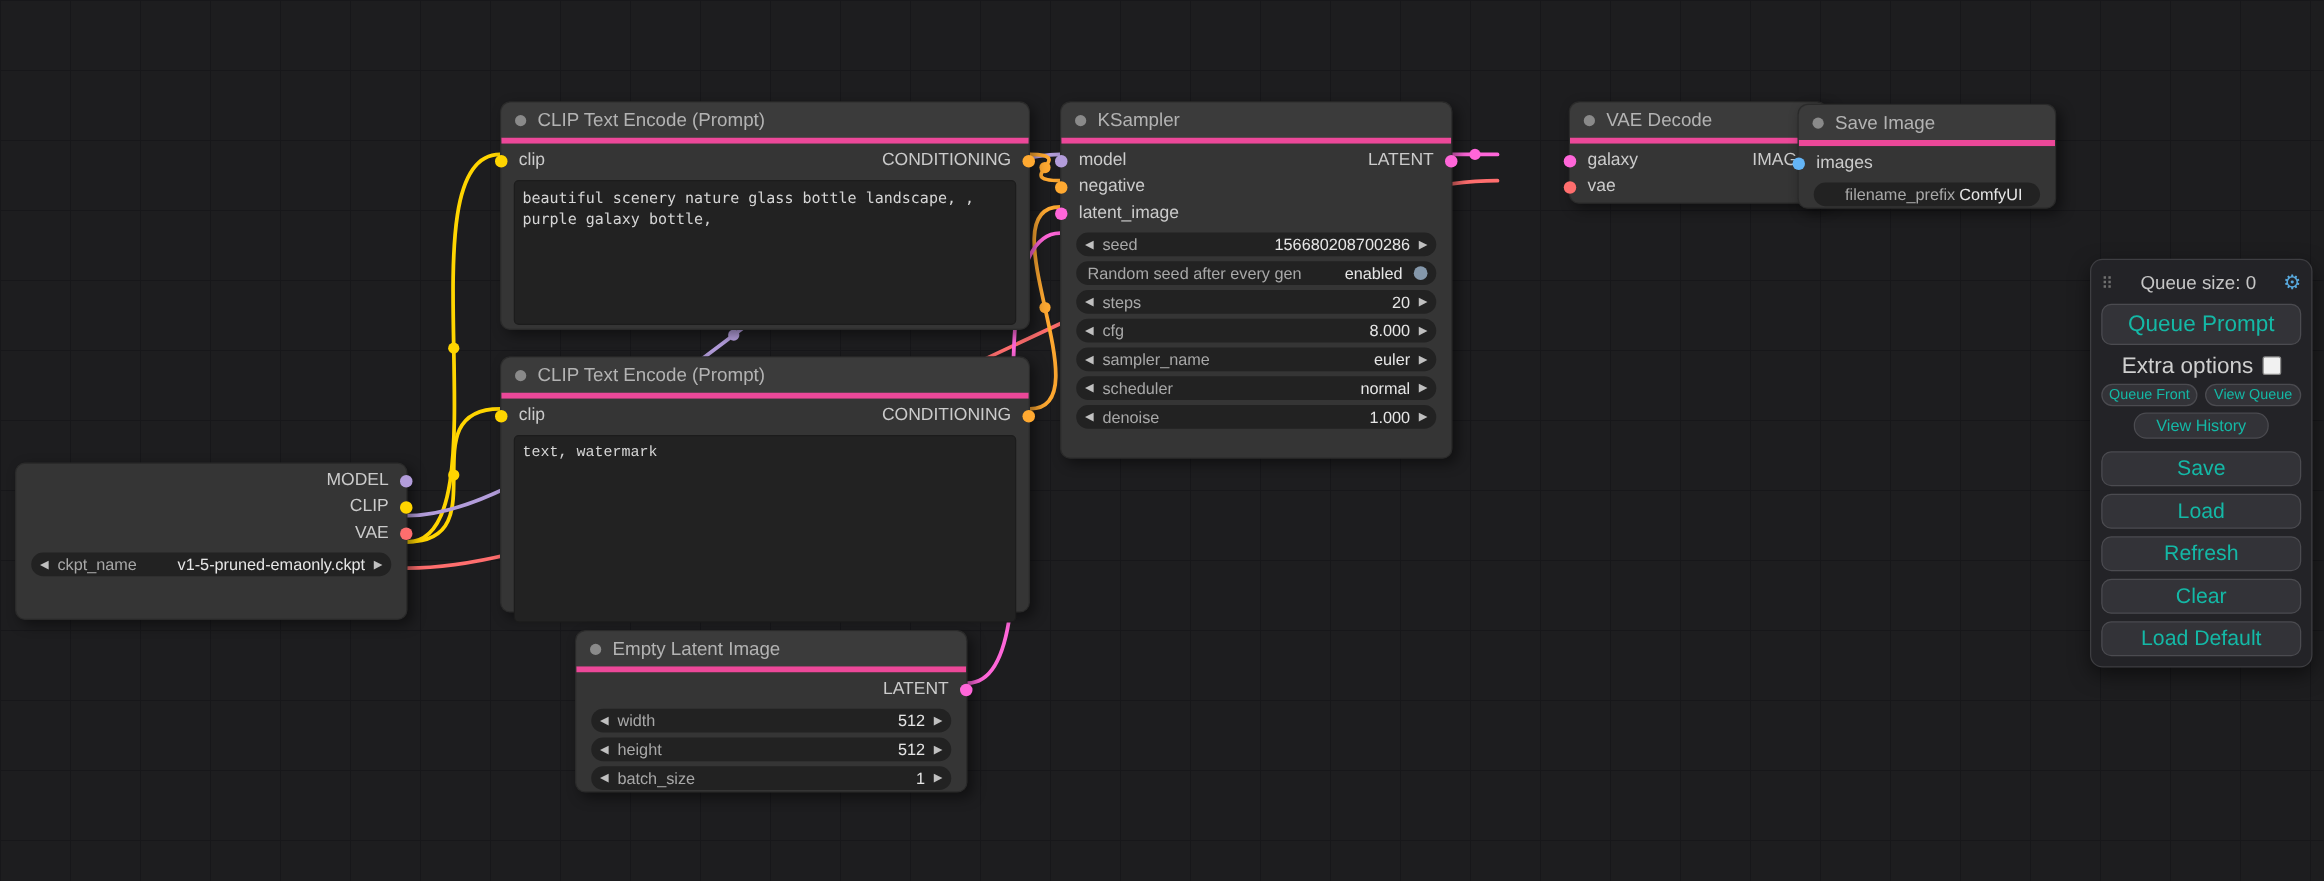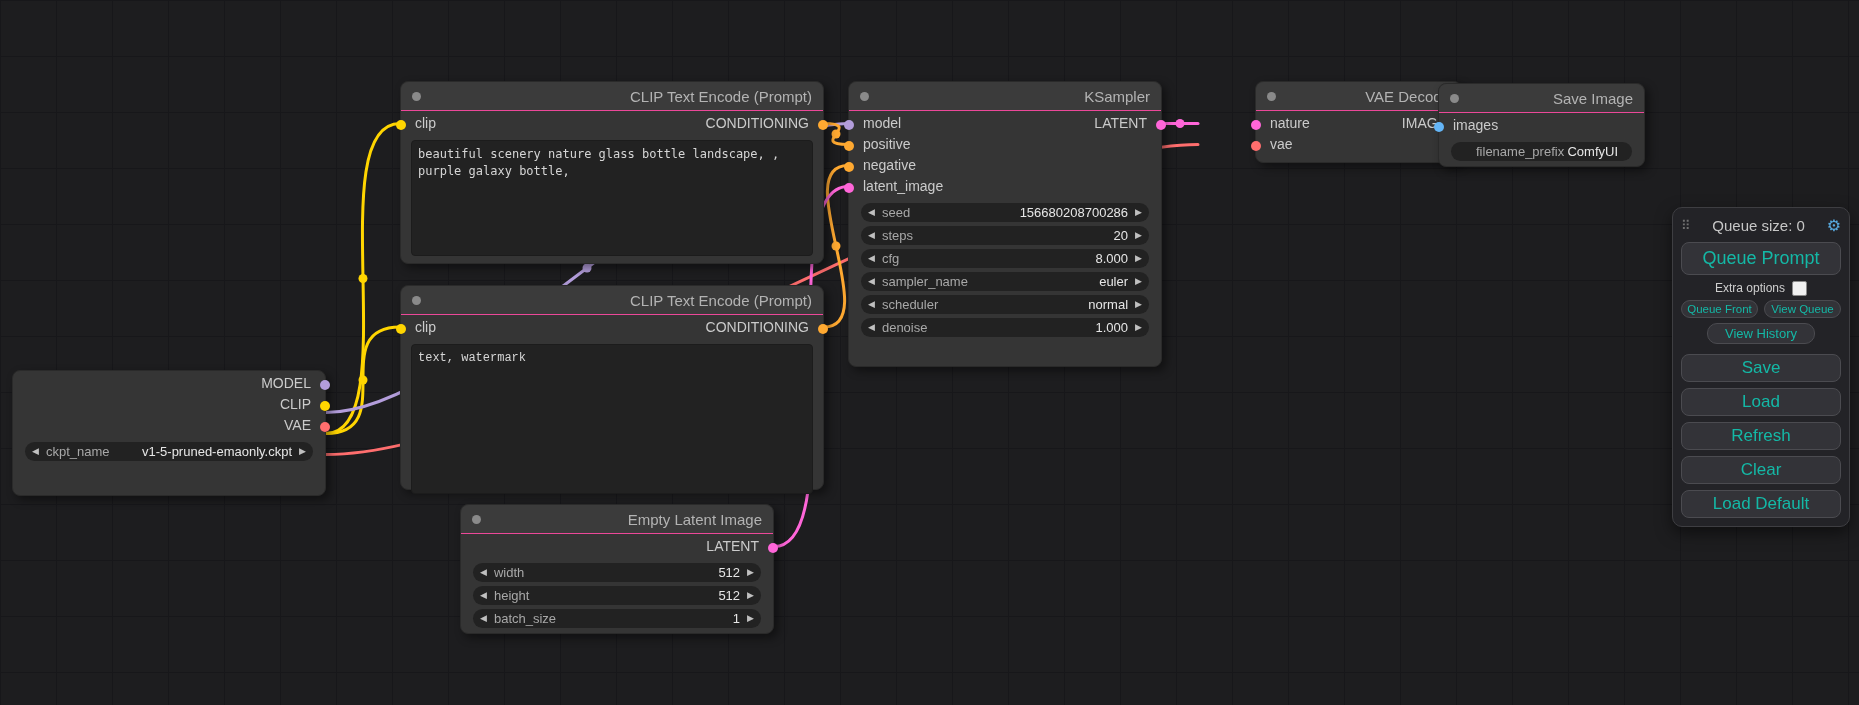"CLIP Text Encode (Prompt)" .node-header { border-bottom: 1px solid #ec4899 -> 5px solid #ec4899; justify-content: space-between -> none }
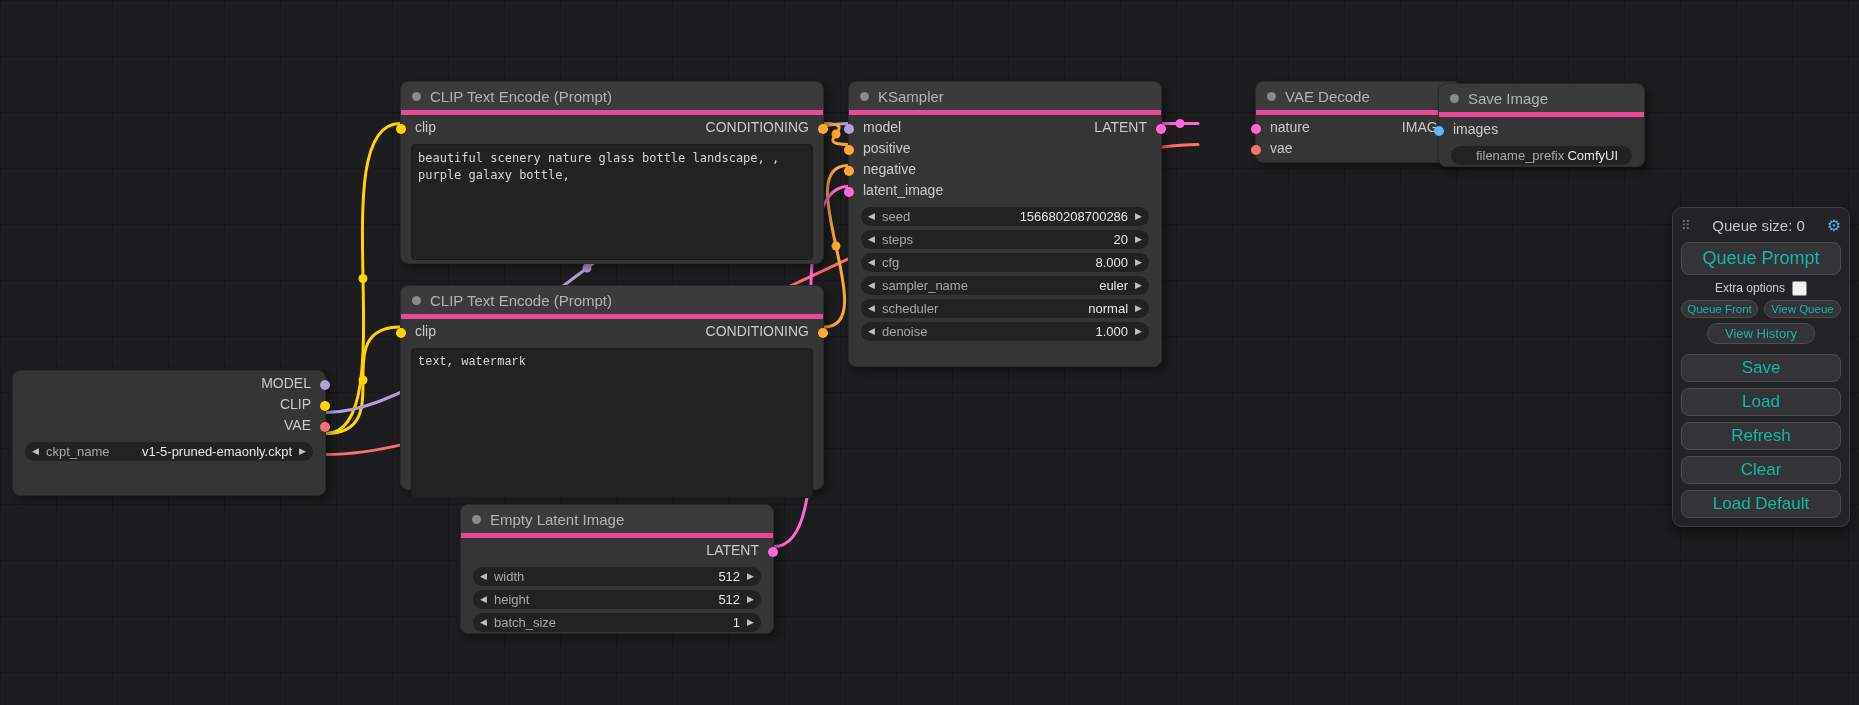"nature" span.in-label { text: nature -> galaxy }
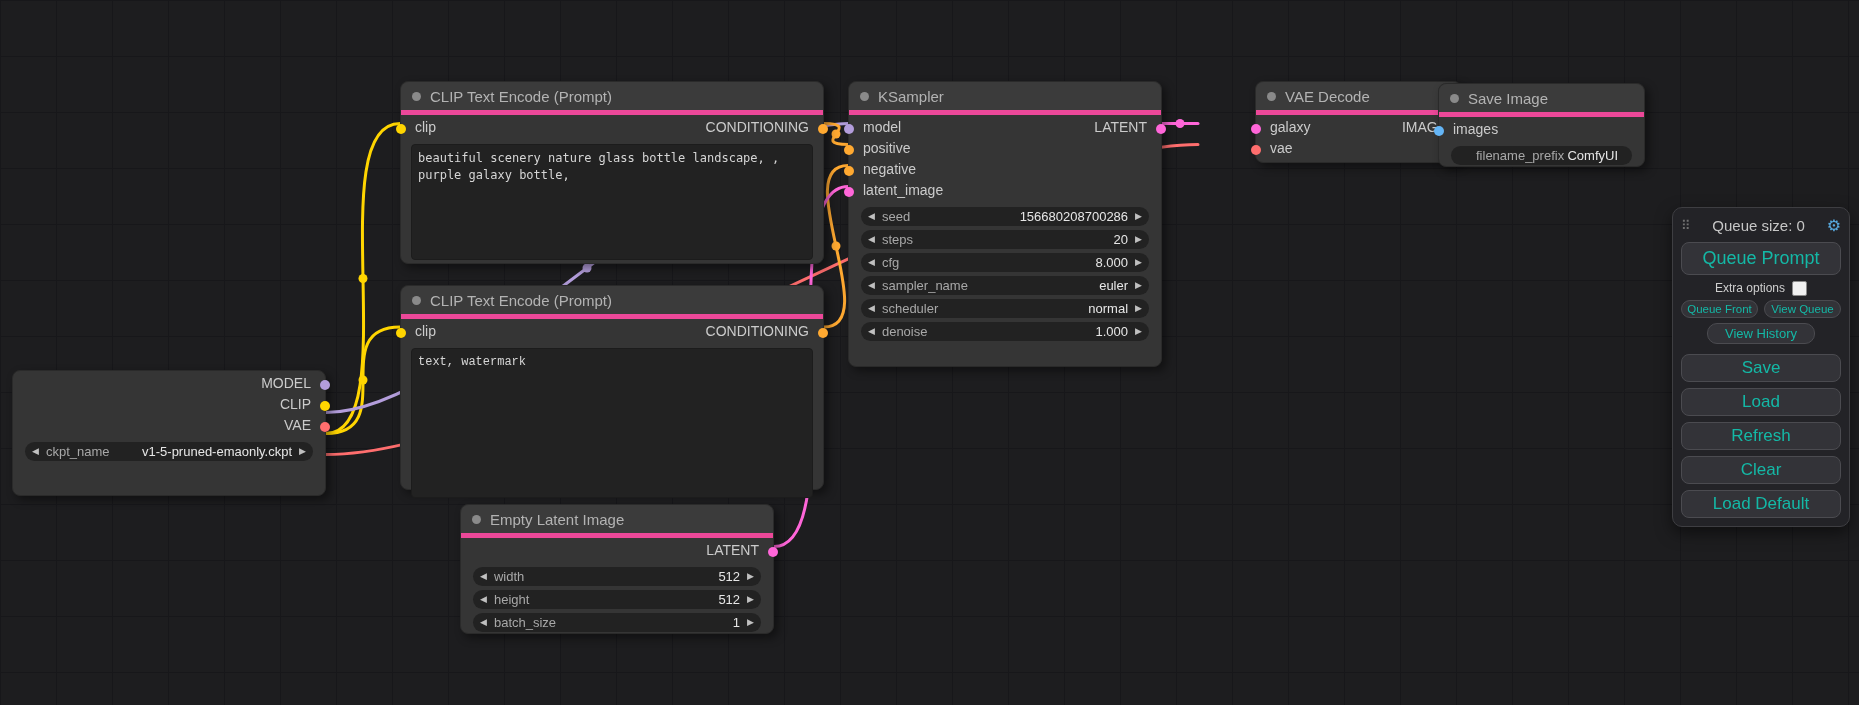"positive" div.slot-row { html: <div> <span></span> <span>positive</span> </div> -> none }
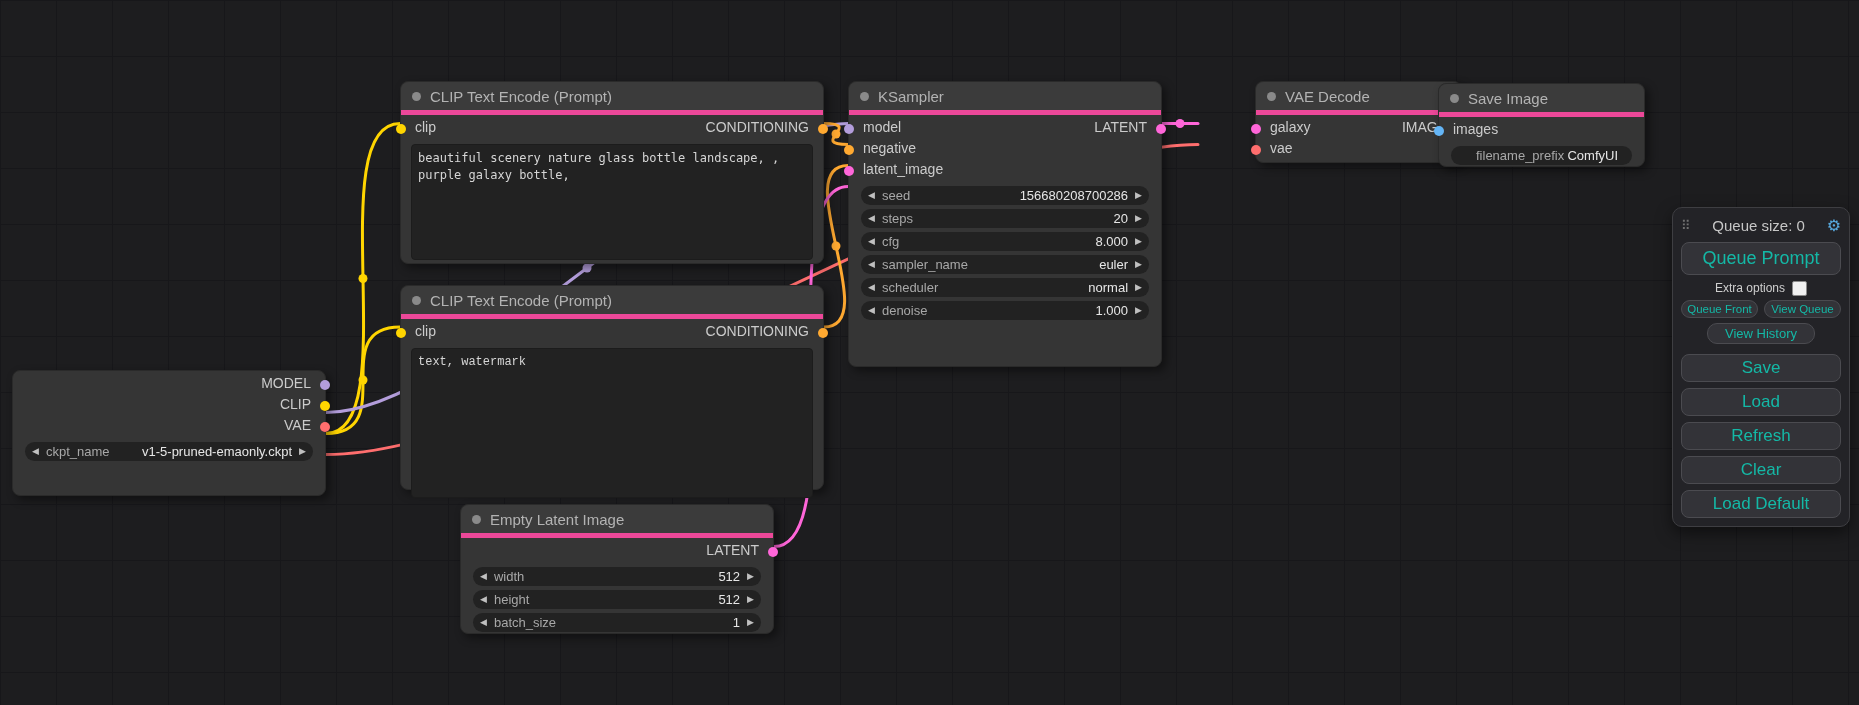"Random seed after every gen" div.widget { html: none -> <div> <span>Random seed after every gen</span> <span>enabled</span> <span></span> </div> }
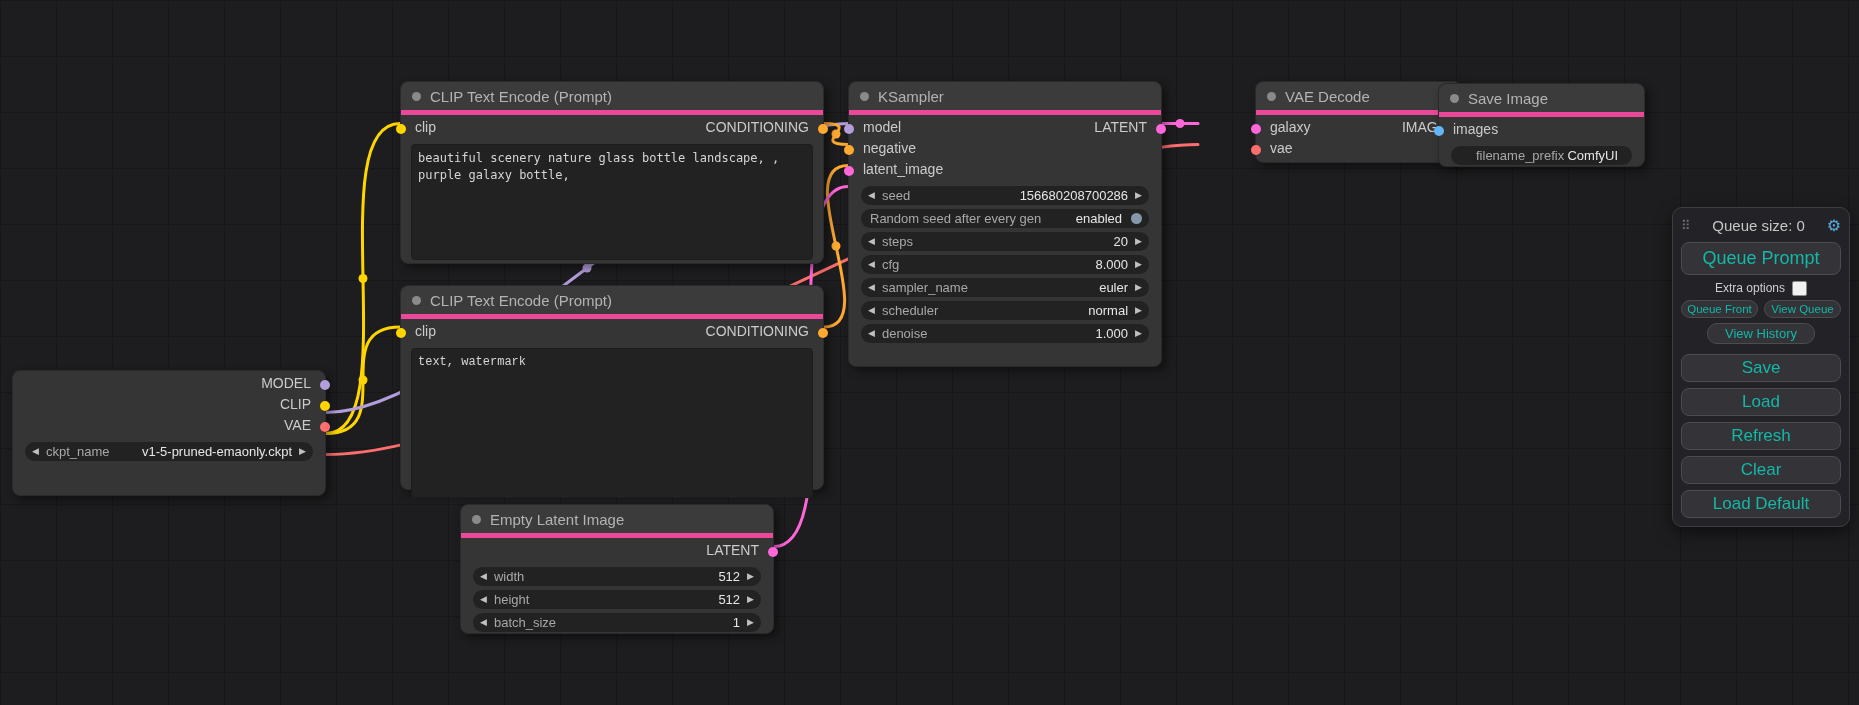"Extra options" .extra-row { align-items: none -> center; font-size: 12px -> 18px }
